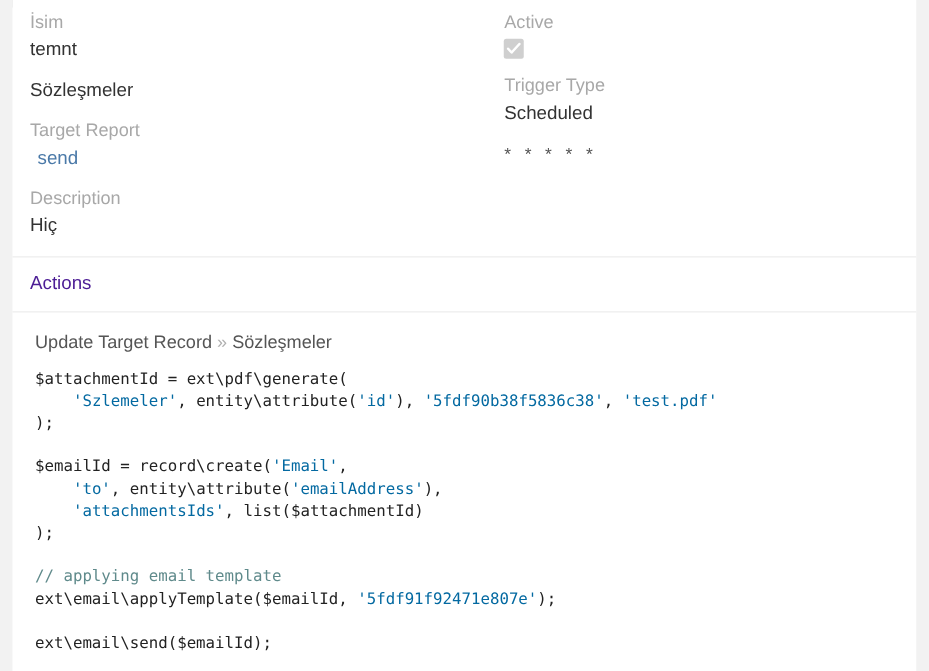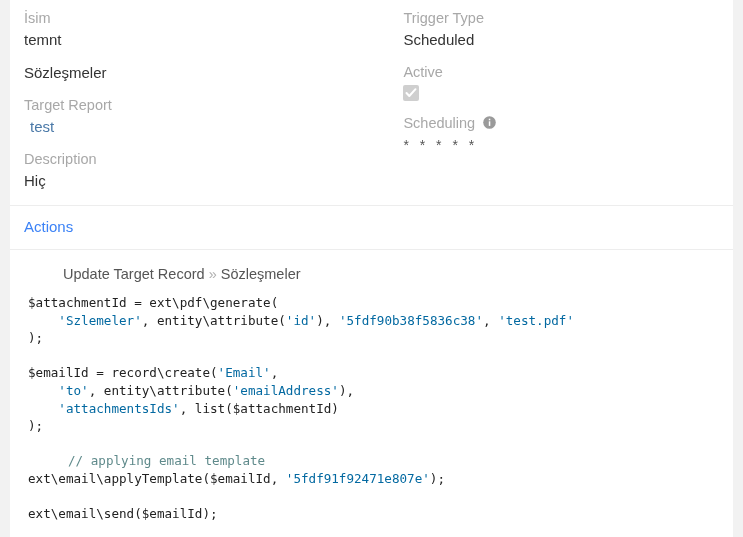"Trigger Type" div.field { order: before "Active" -> after "Active" }
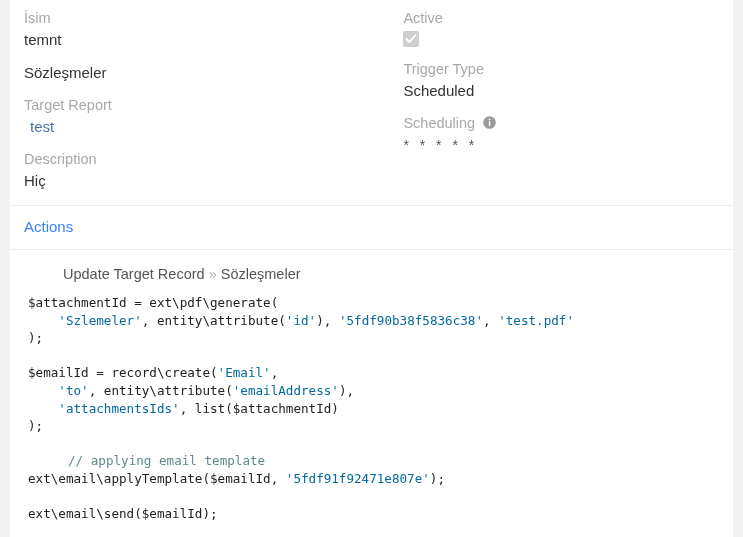"test" div.field-value { text: test -> send }
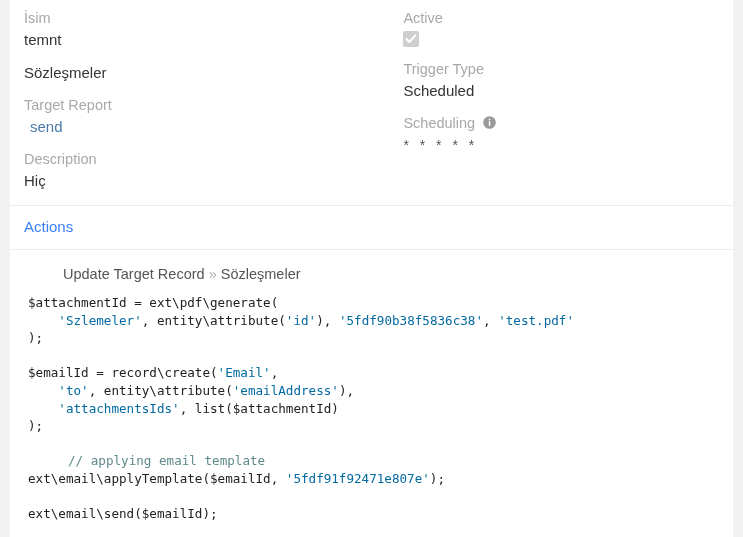"Scheduling" div.field-label { html: <div> <span>Scheduling</span> <span> <svg> <circle></circle> <rect></rect> <rect></rect> </svg> </span> </div> -> none }
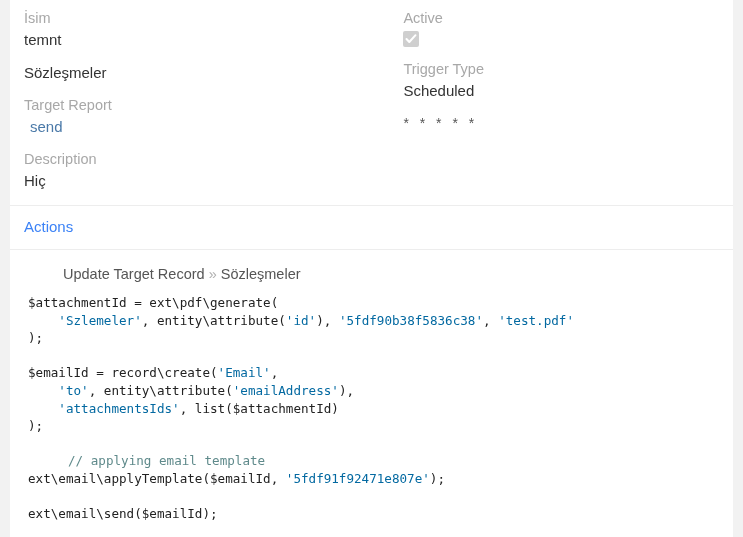"Actions" .actions-header { color: #3b82f6 -> #4c1d95 }
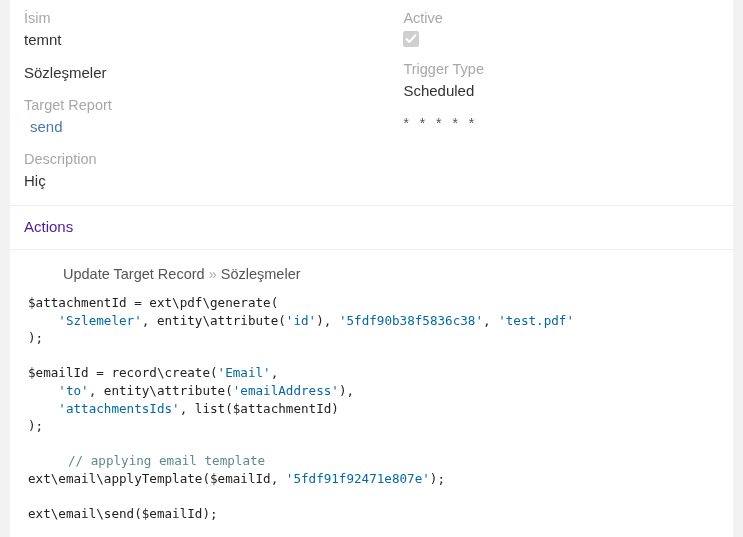"Update Target Record » Sözleşmeler" .action-title { margin-left: 35px -> none }
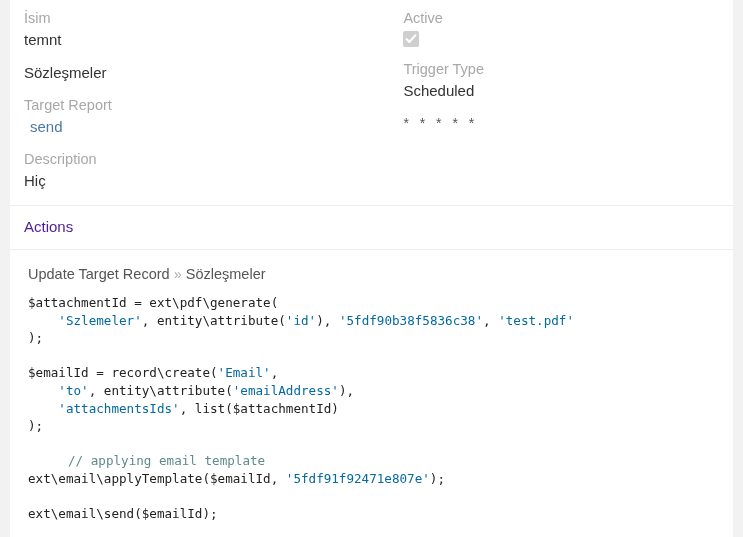"// applying email template" .tok-com { margin-left: 40px -> none }
